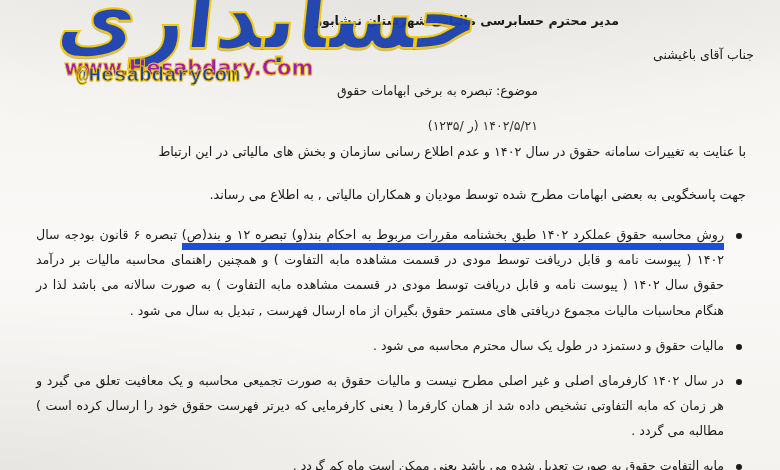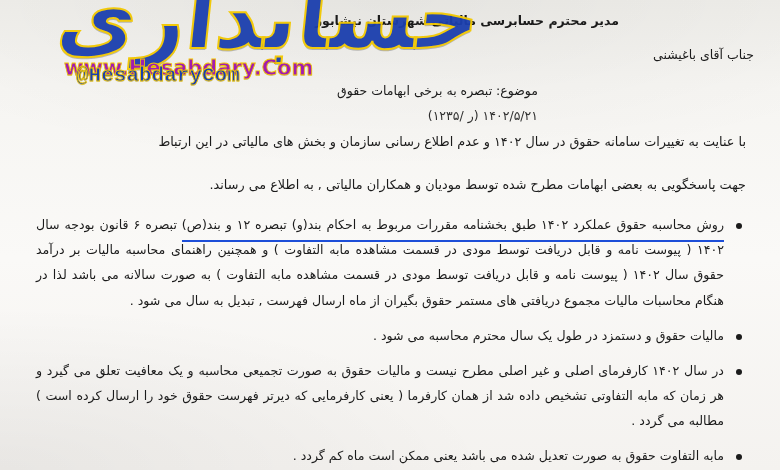"۱۴۰۲/۵/۲۱ (ر /۱۲۳۵)" .refline { margin-top: 10px -> 20px }
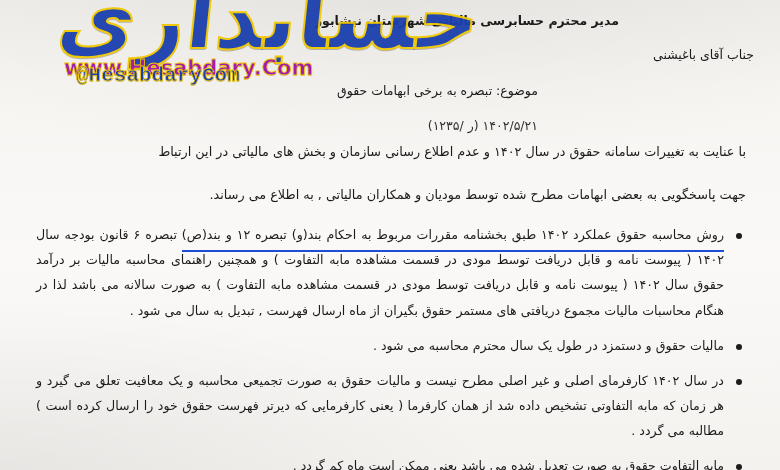"روش محاسبه حقوق عملکرد ۱۴۰۲" .underline { border-bottom: 2px solid #1d4ed8 -> 7px solid #1d4ed8; padding-bottom: 8px -> 1px }
